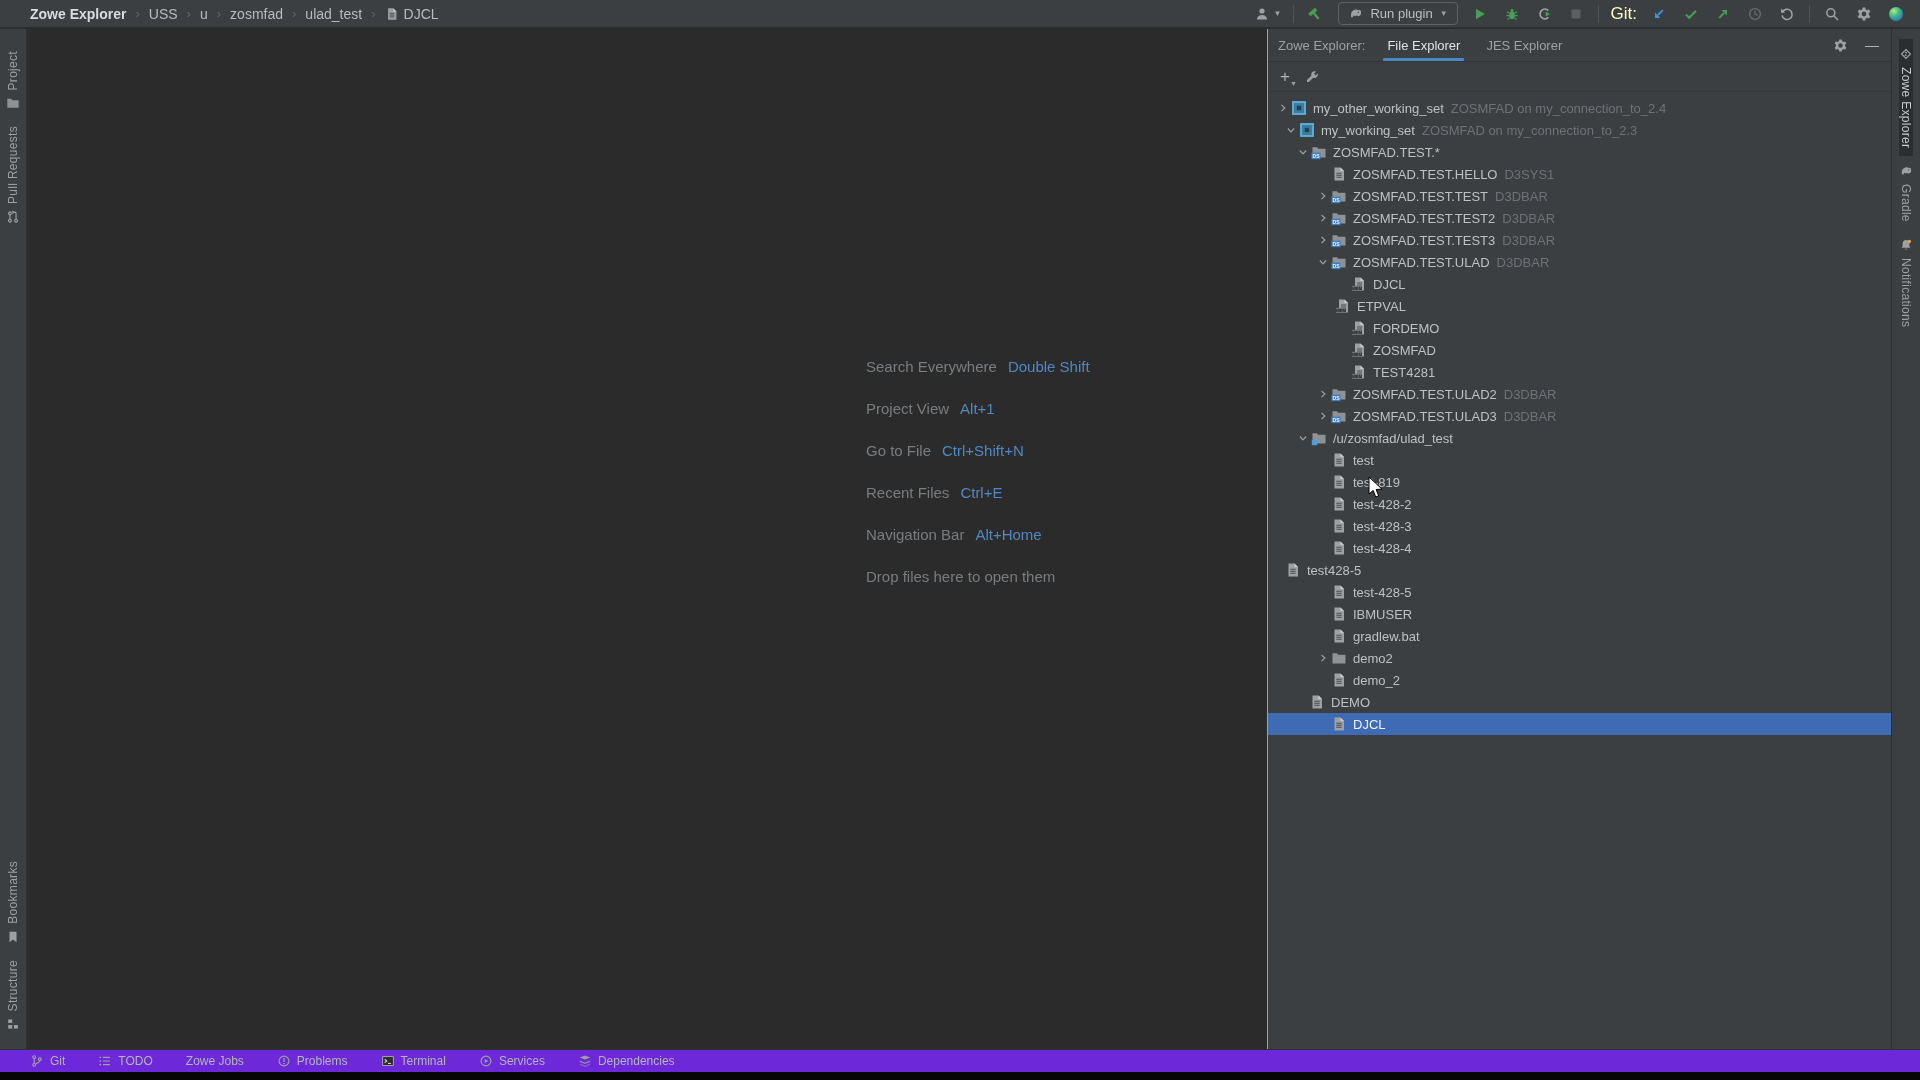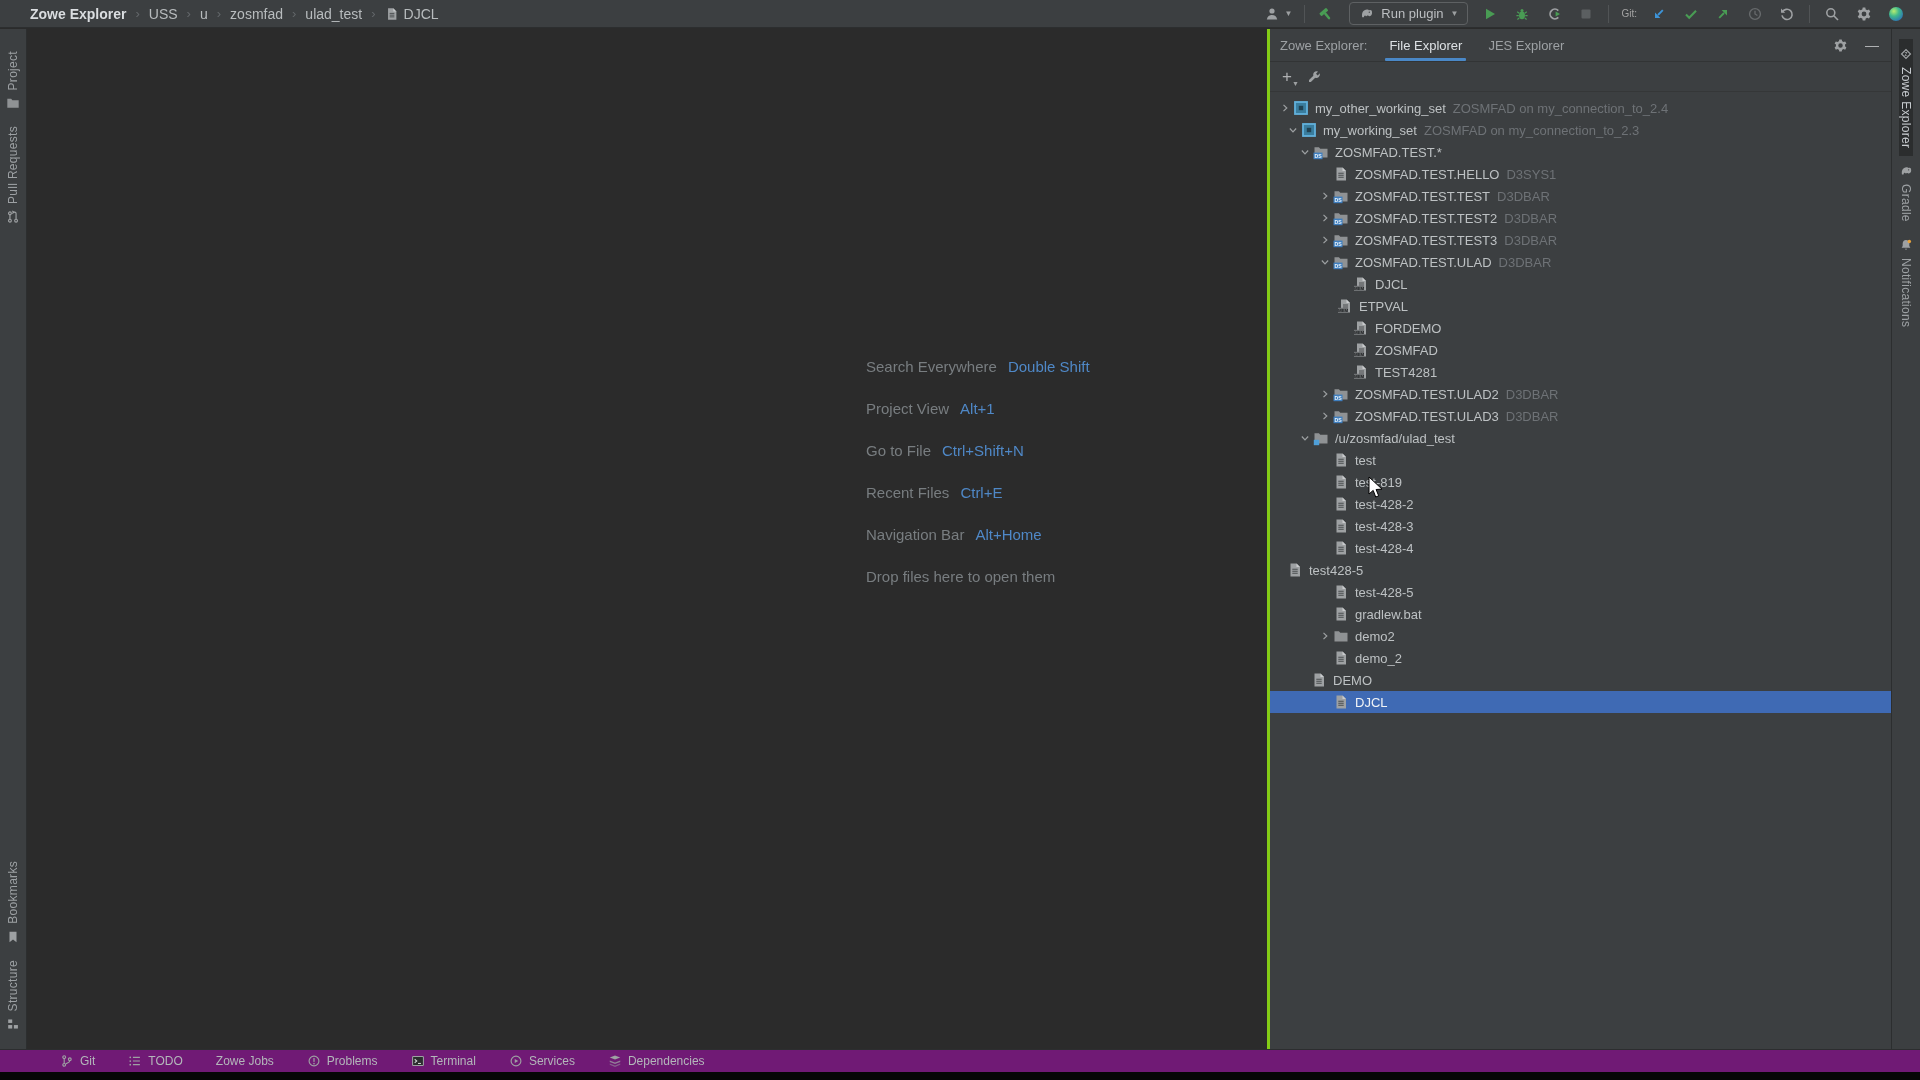"Git:" .tb-label { color: #a3a3a3 -> #fef9c3; font-size: 10px -> 17px }
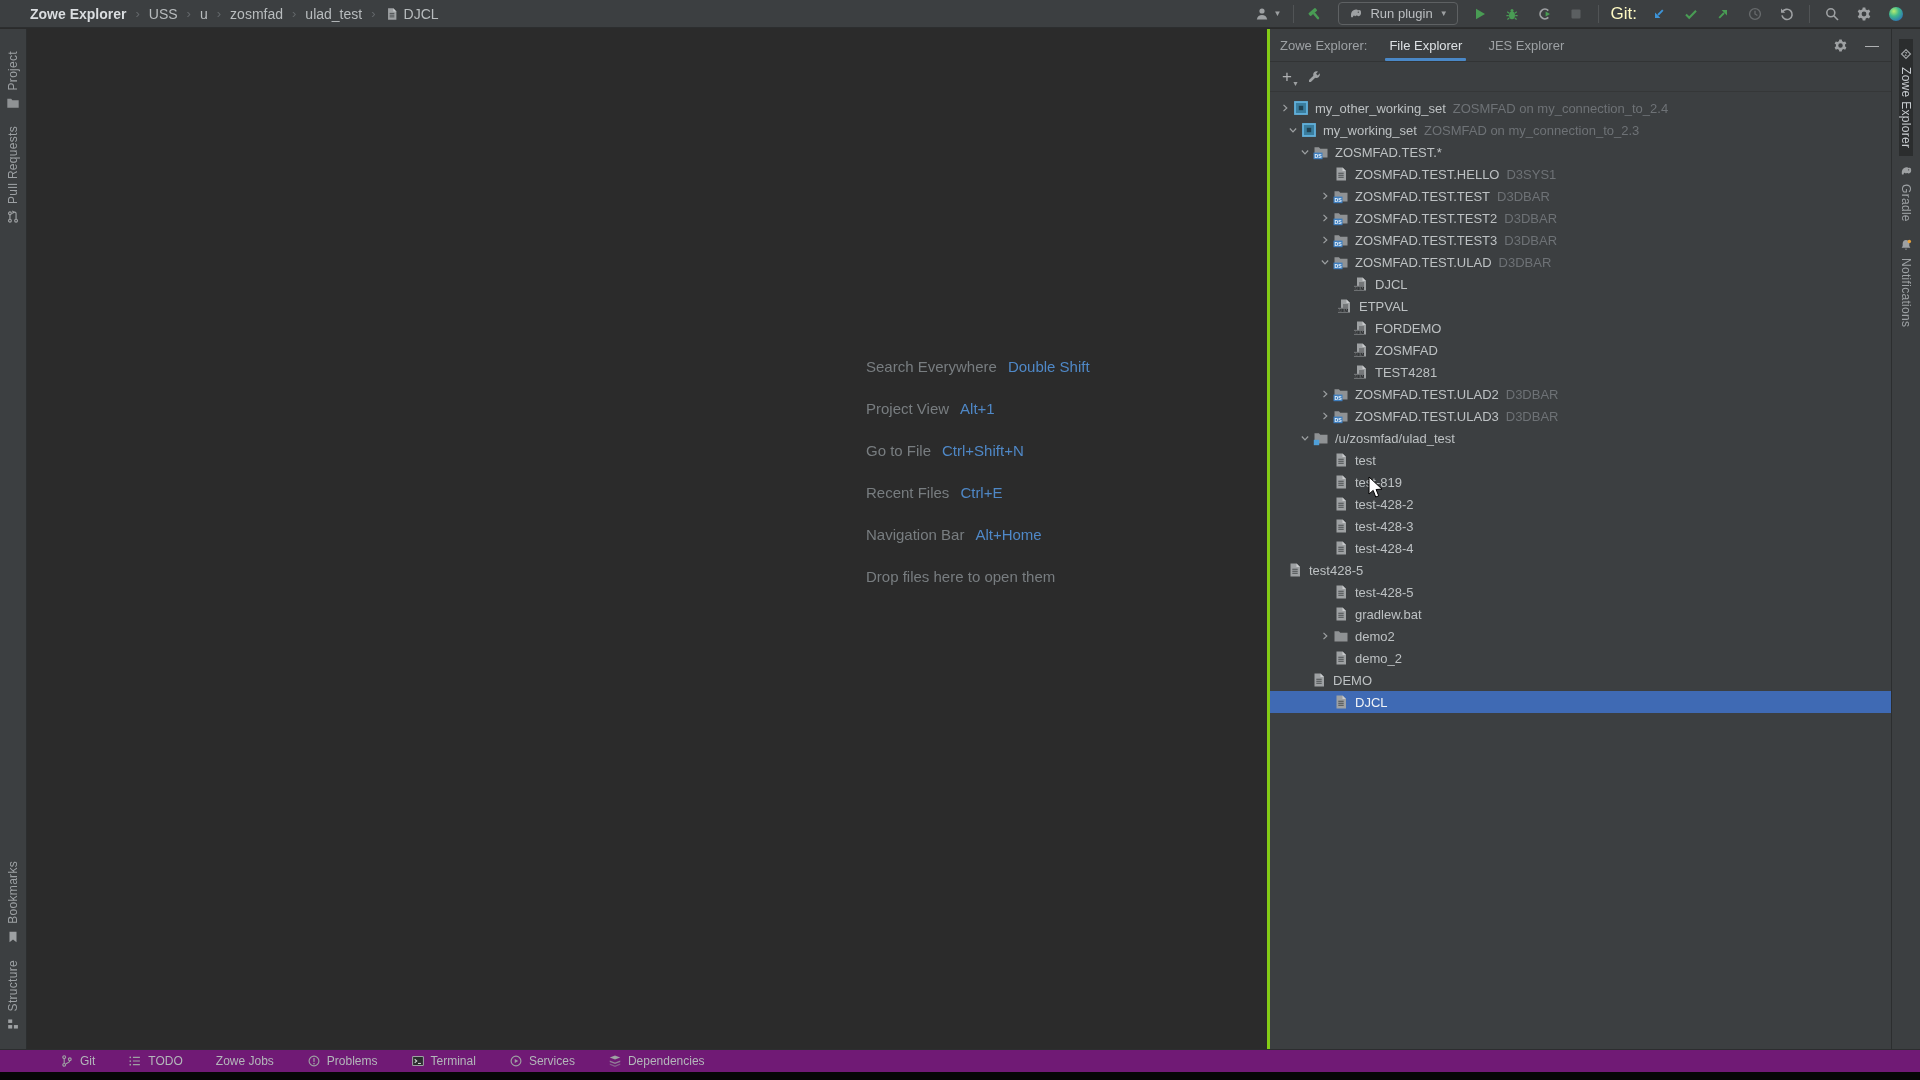"Zowe Explorer:" .toolwin { border-left: 3px solid #84cc16 -> 1px solid #84cc16 }
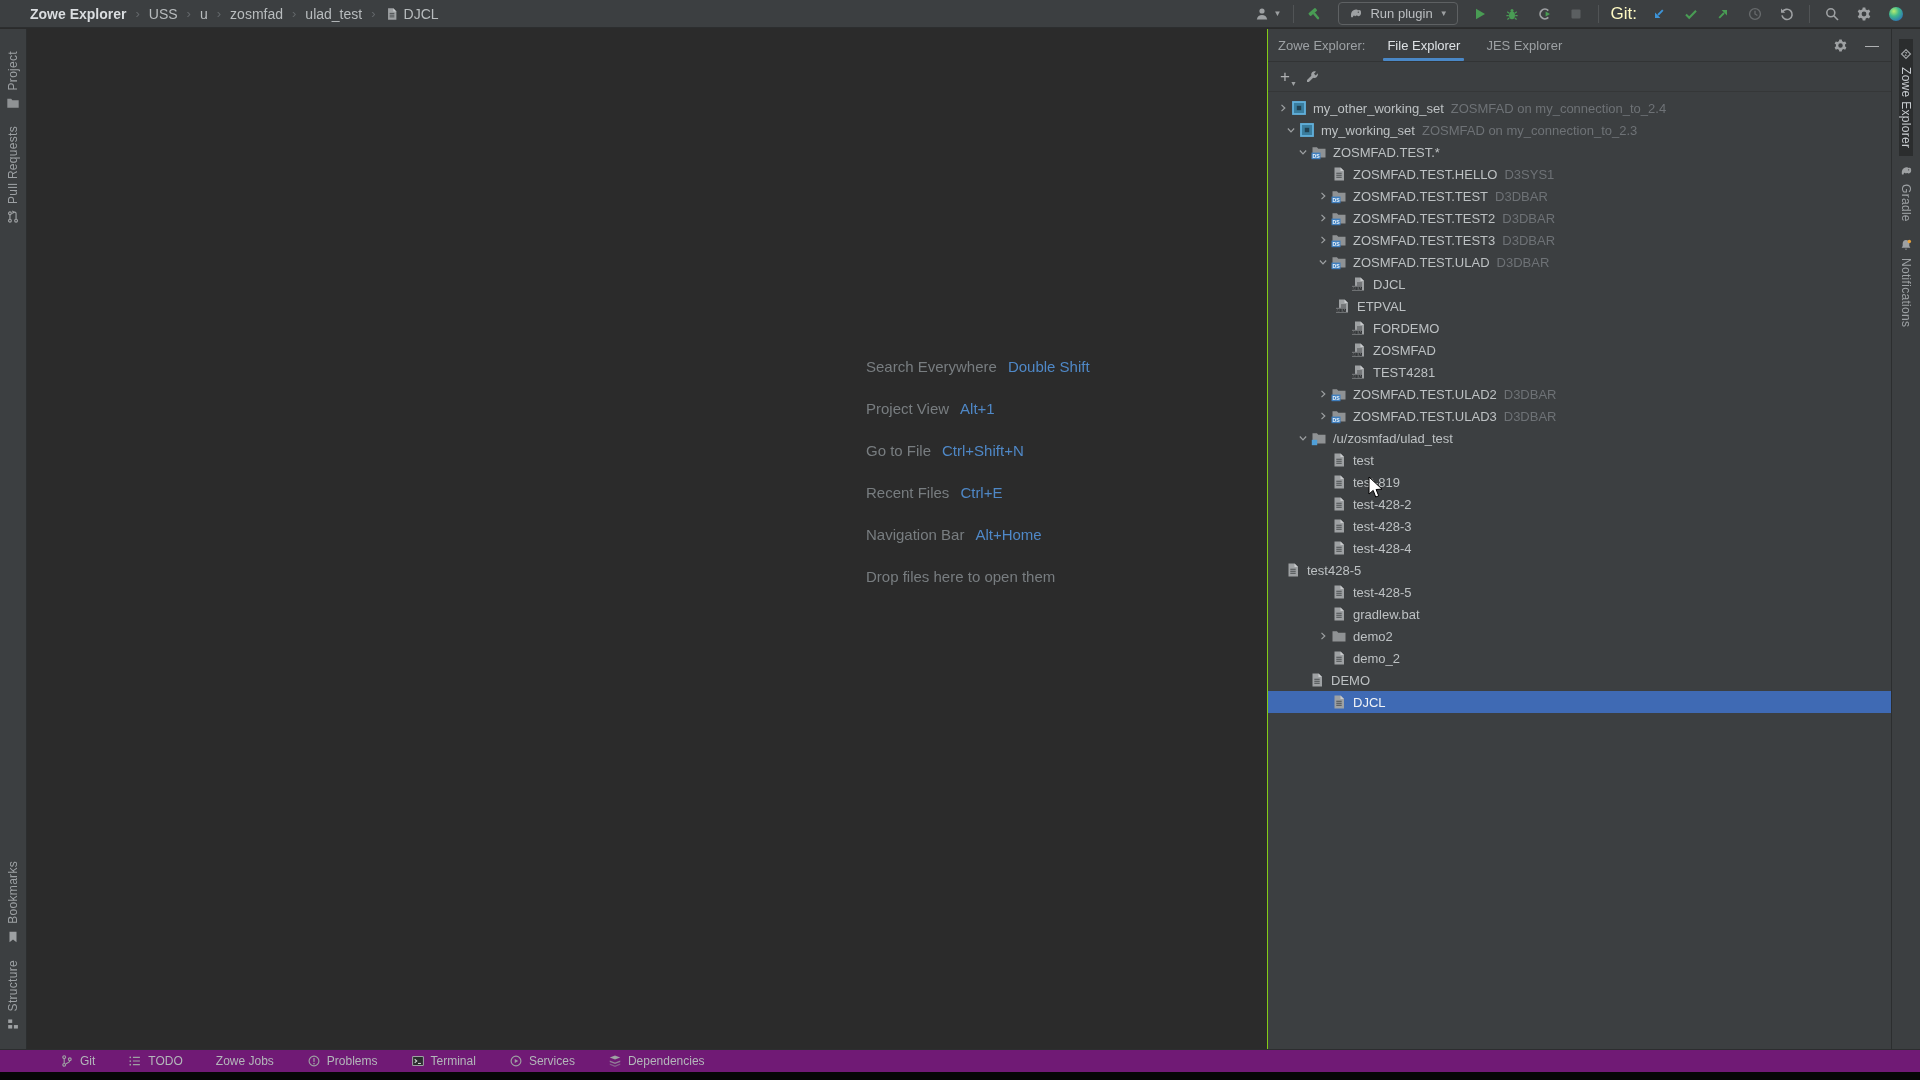"IBMUSER" div.tree-row { html: none -> <div> <span></span> <span> <svg> <path></path> <path></path> <g> <path></path> </g> </svg> </span> <span>IBMUSER</span> </div> }
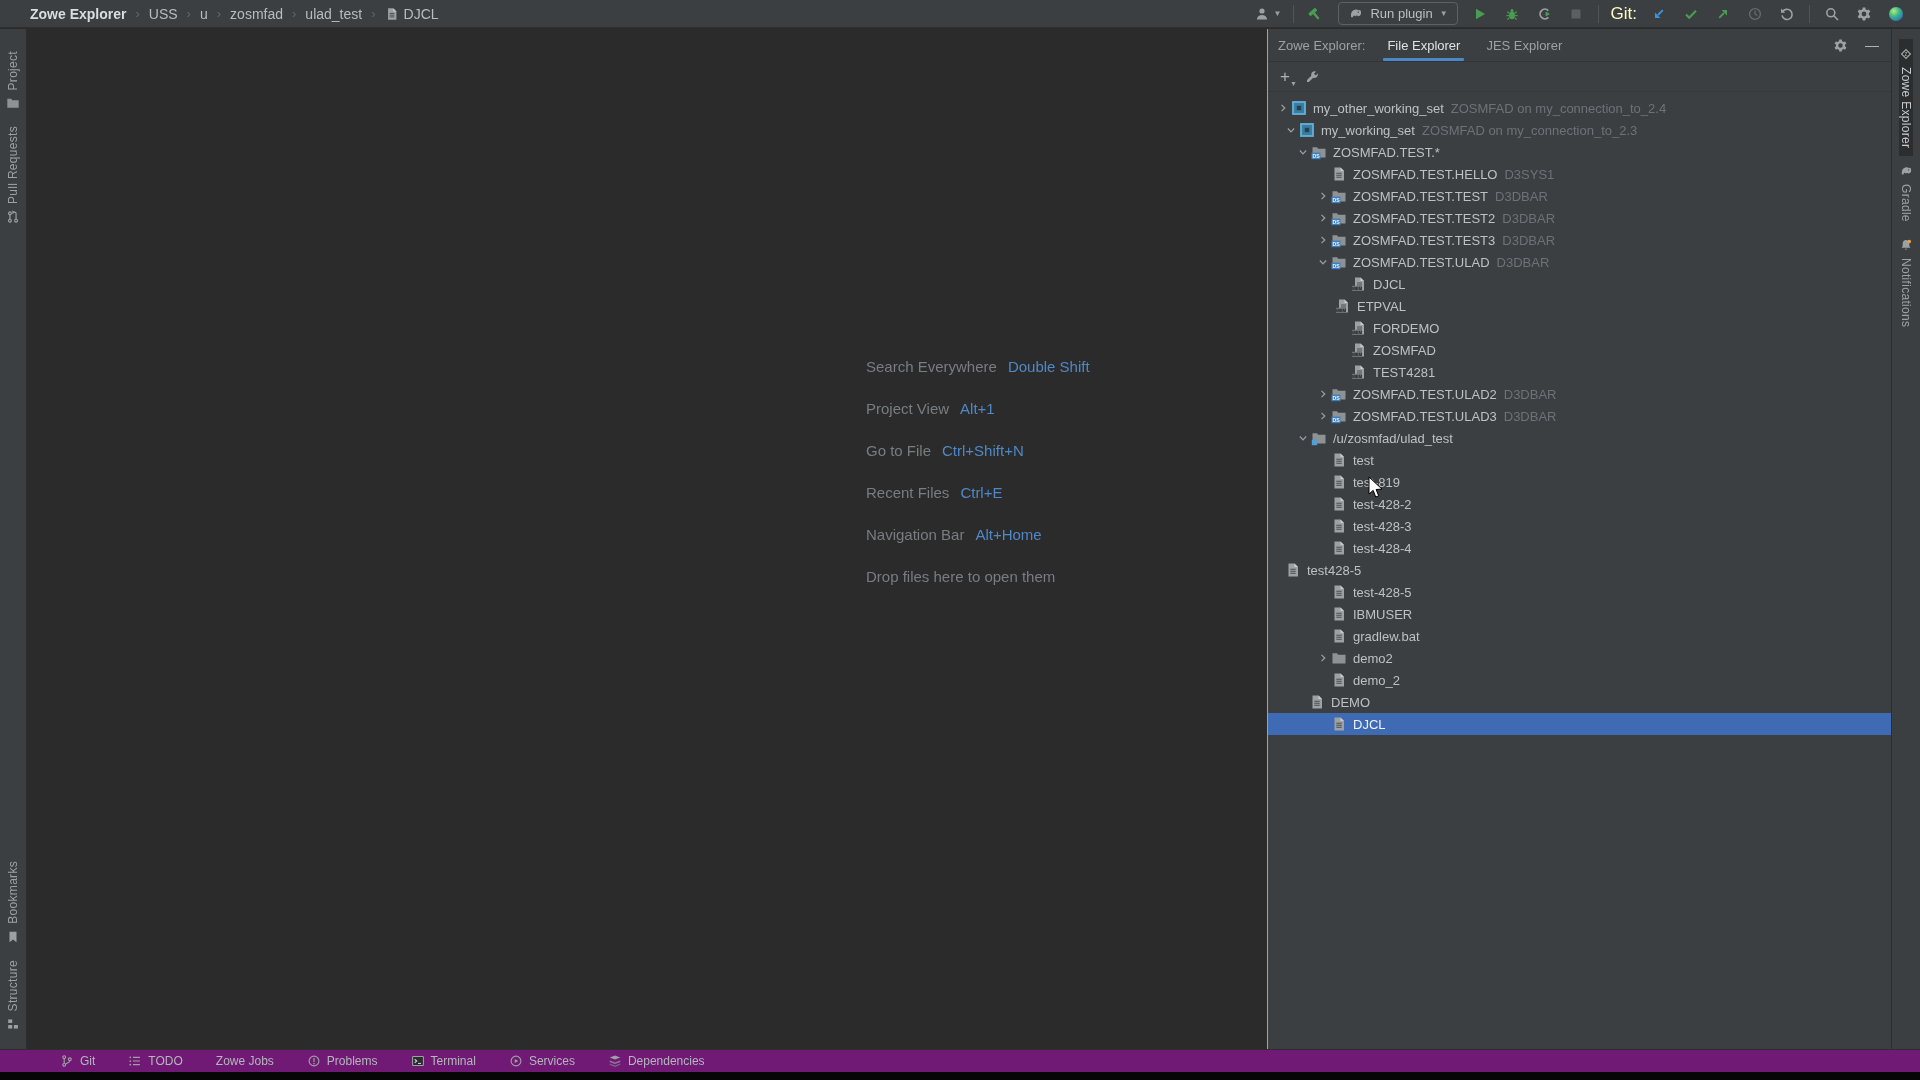"Git" .statusbar { background: #701a75 -> #6d28d9; padding-left: 60px -> 30px }
